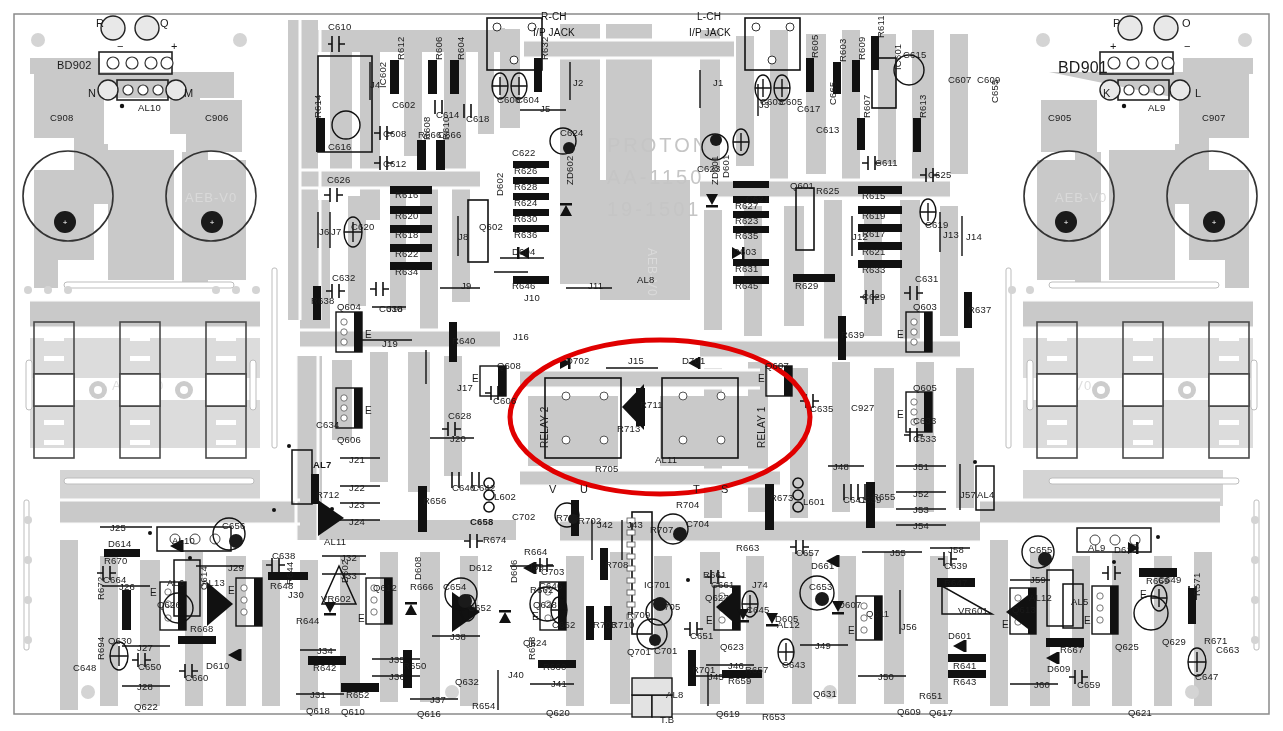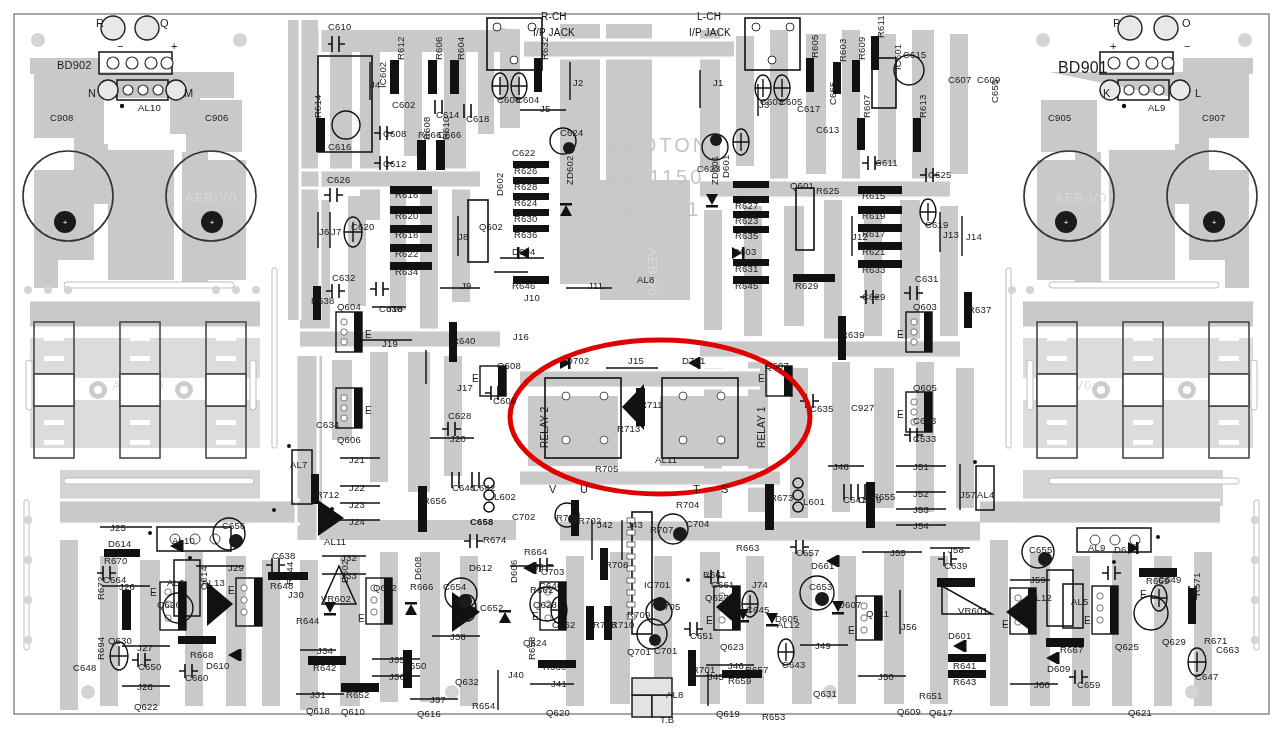"AL7" div.lbl { font-weight: none -> bold; left: 290px -> 313px }
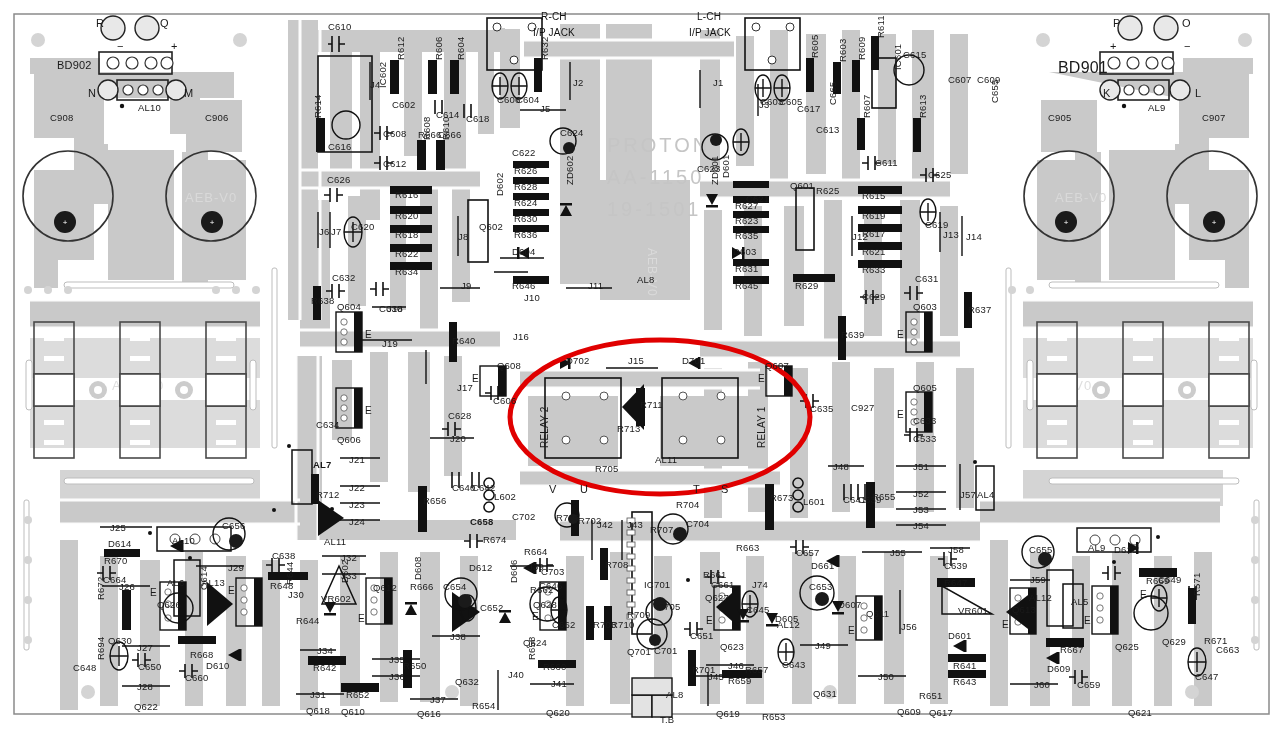"C652" div.lbl { left: 480px -> 468px }
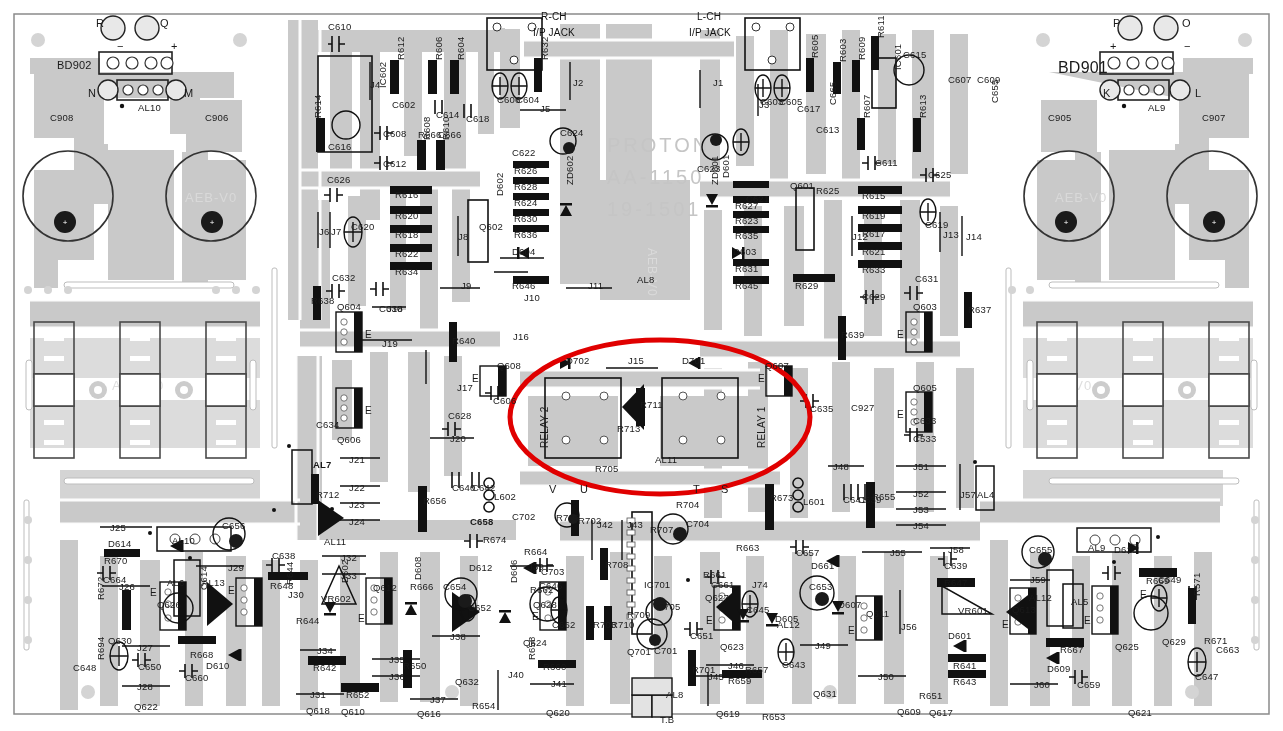"R668" div.lbl { top: 650px -> 624px }
